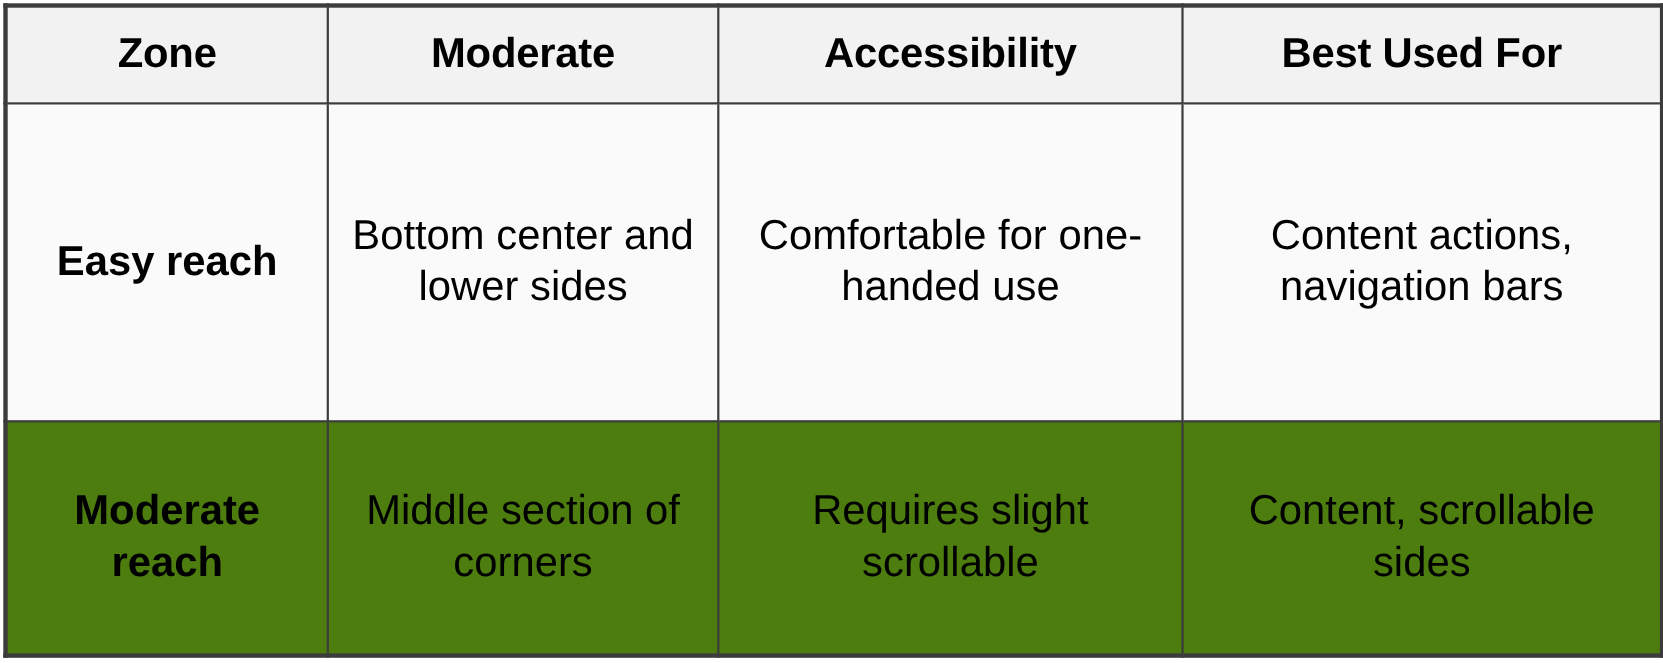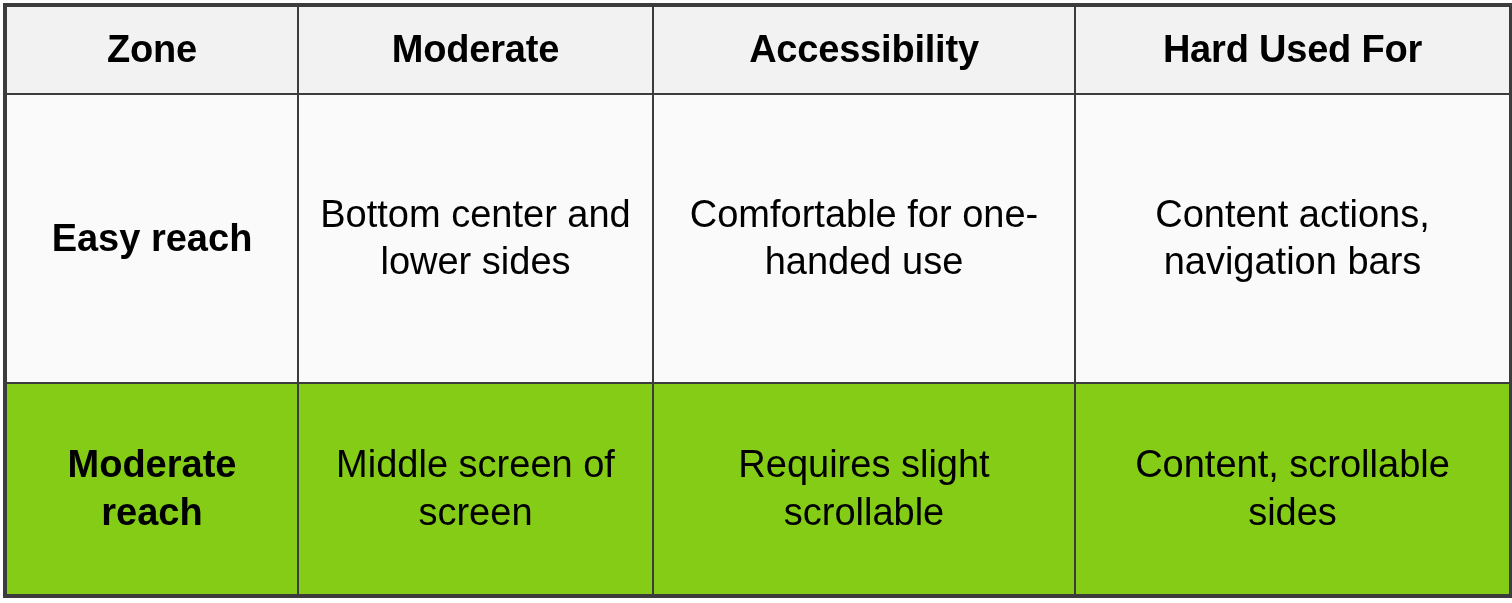"Hard Used For" th { text: Hard -> Best }
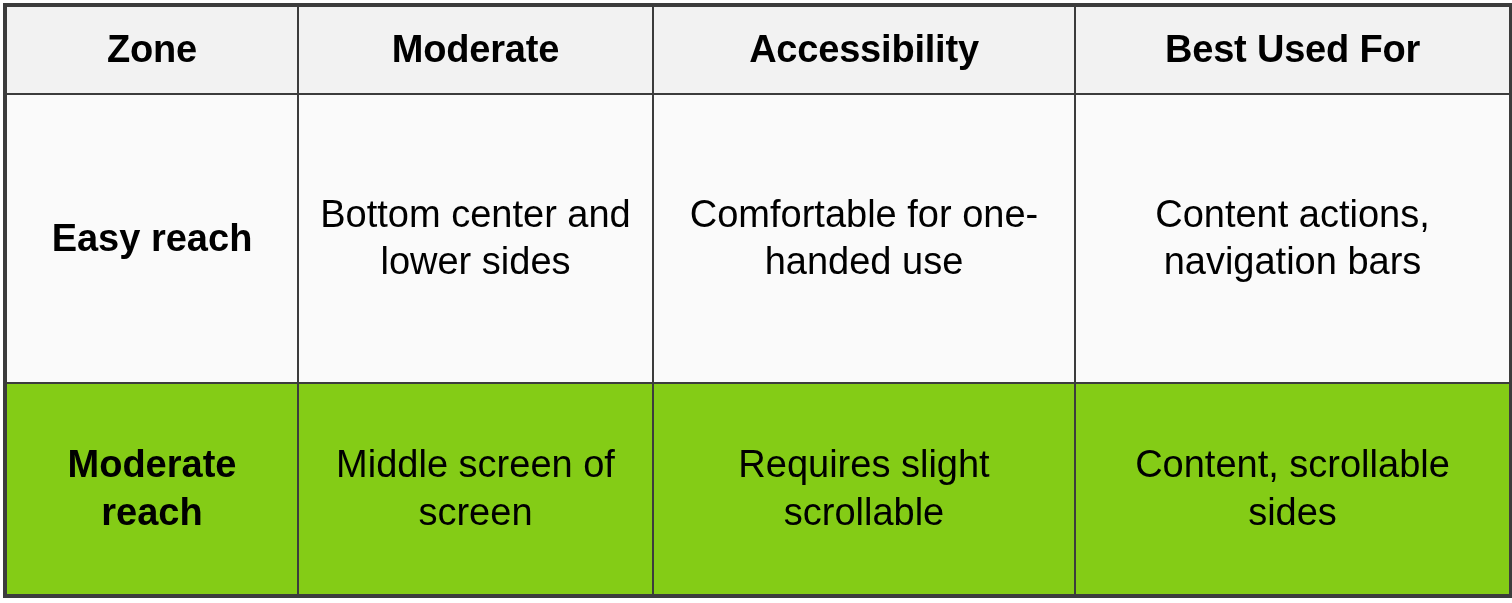"Moderate reach" tbody tr.plain td { background: #84cc16 -> #4d7c0f }
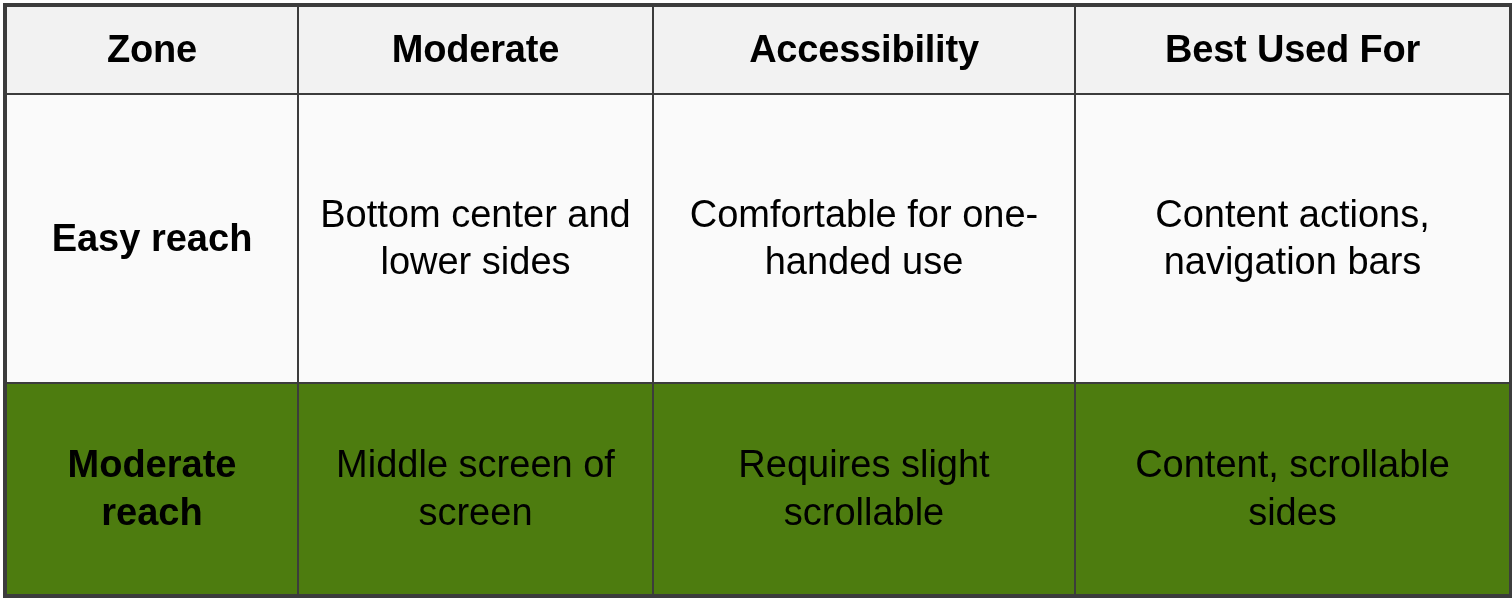"Middle screen of screen" span.cell-text { text: screen of screen -> section of corners }
